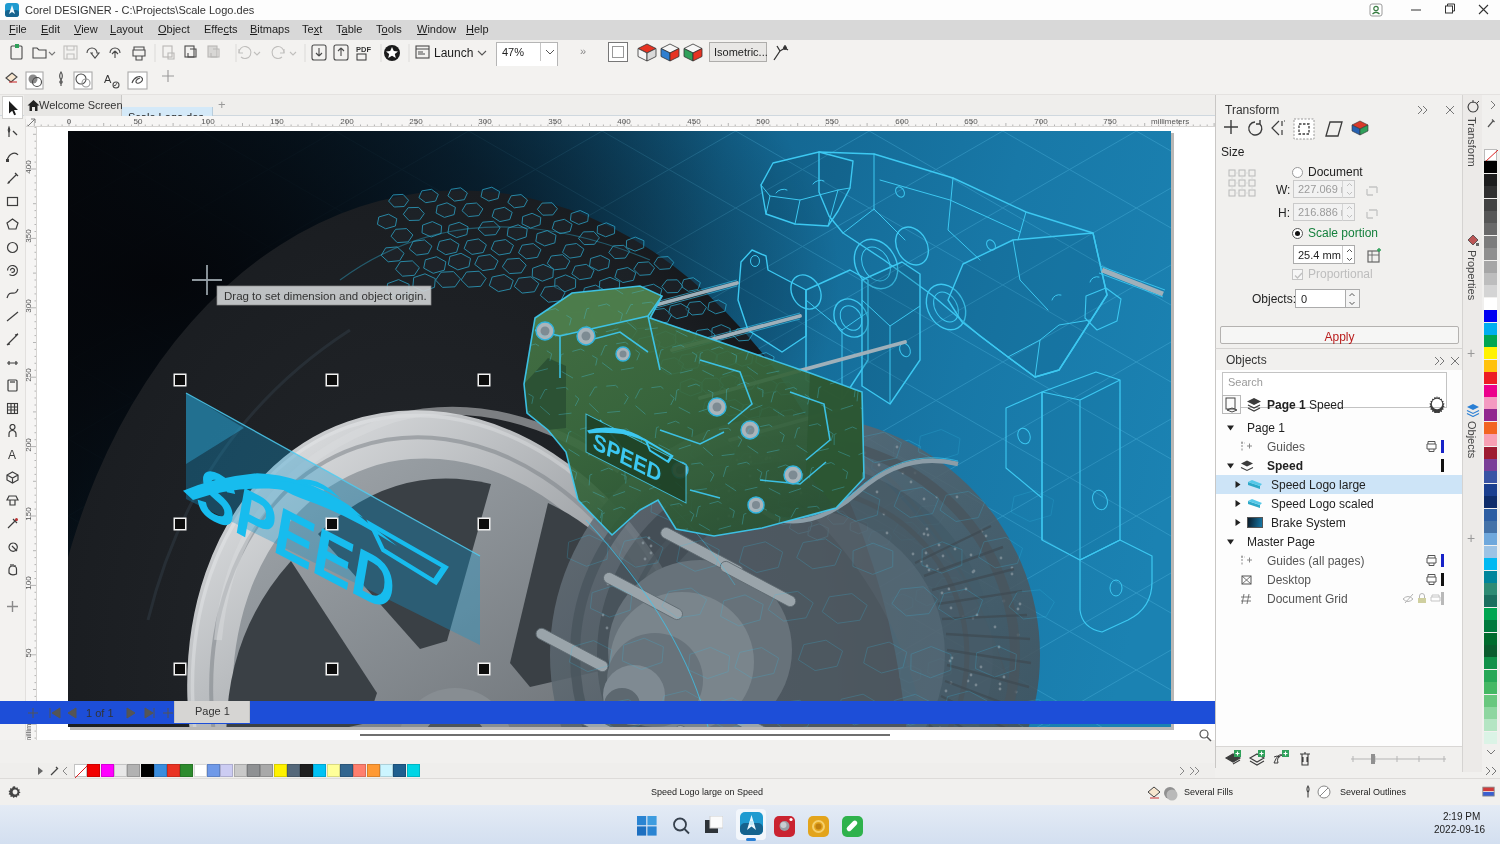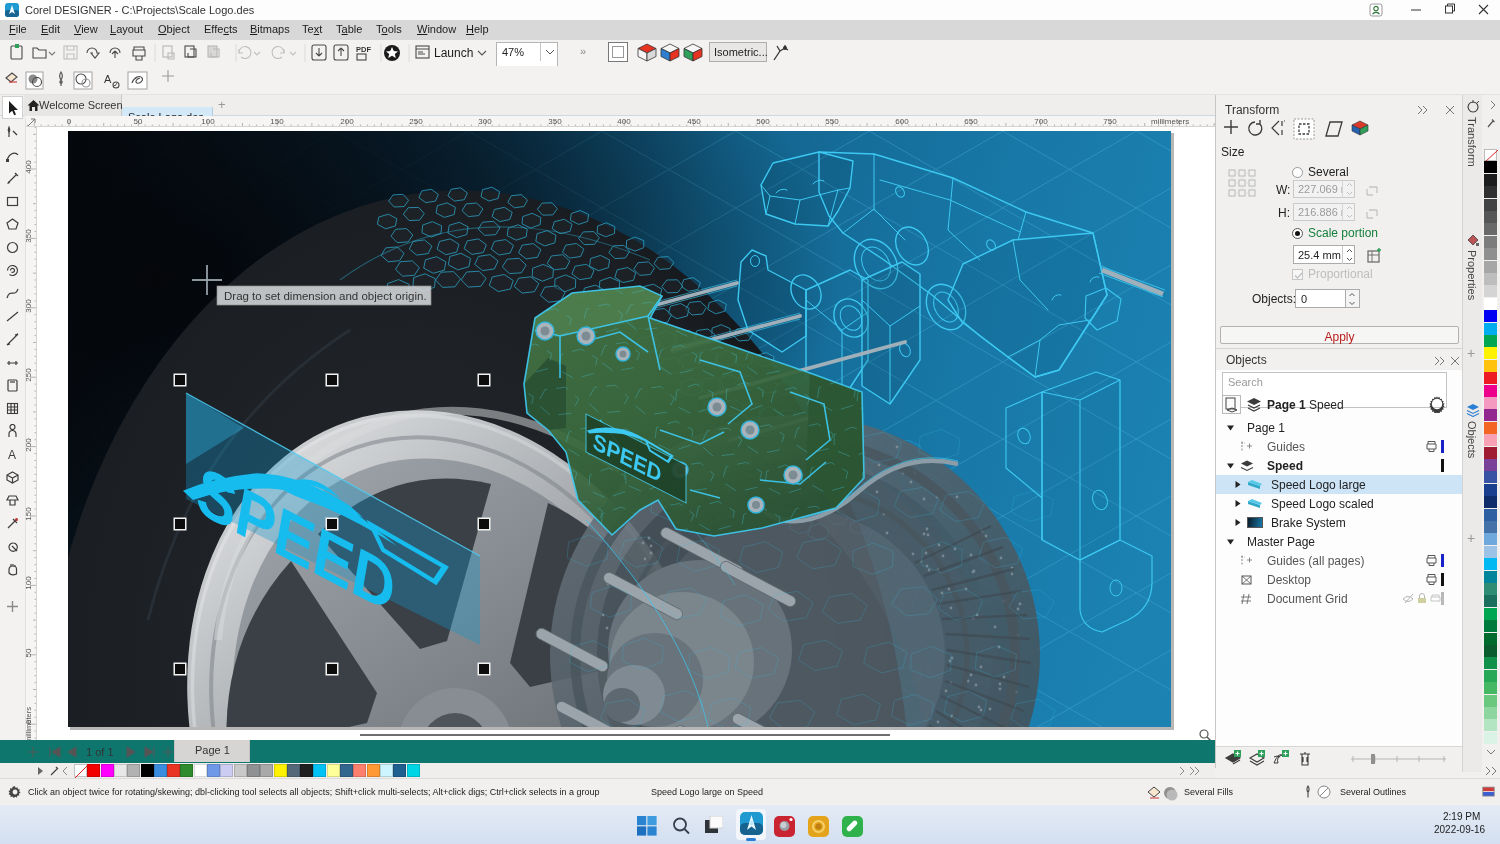"Several" span.ab { text: Several -> Document }
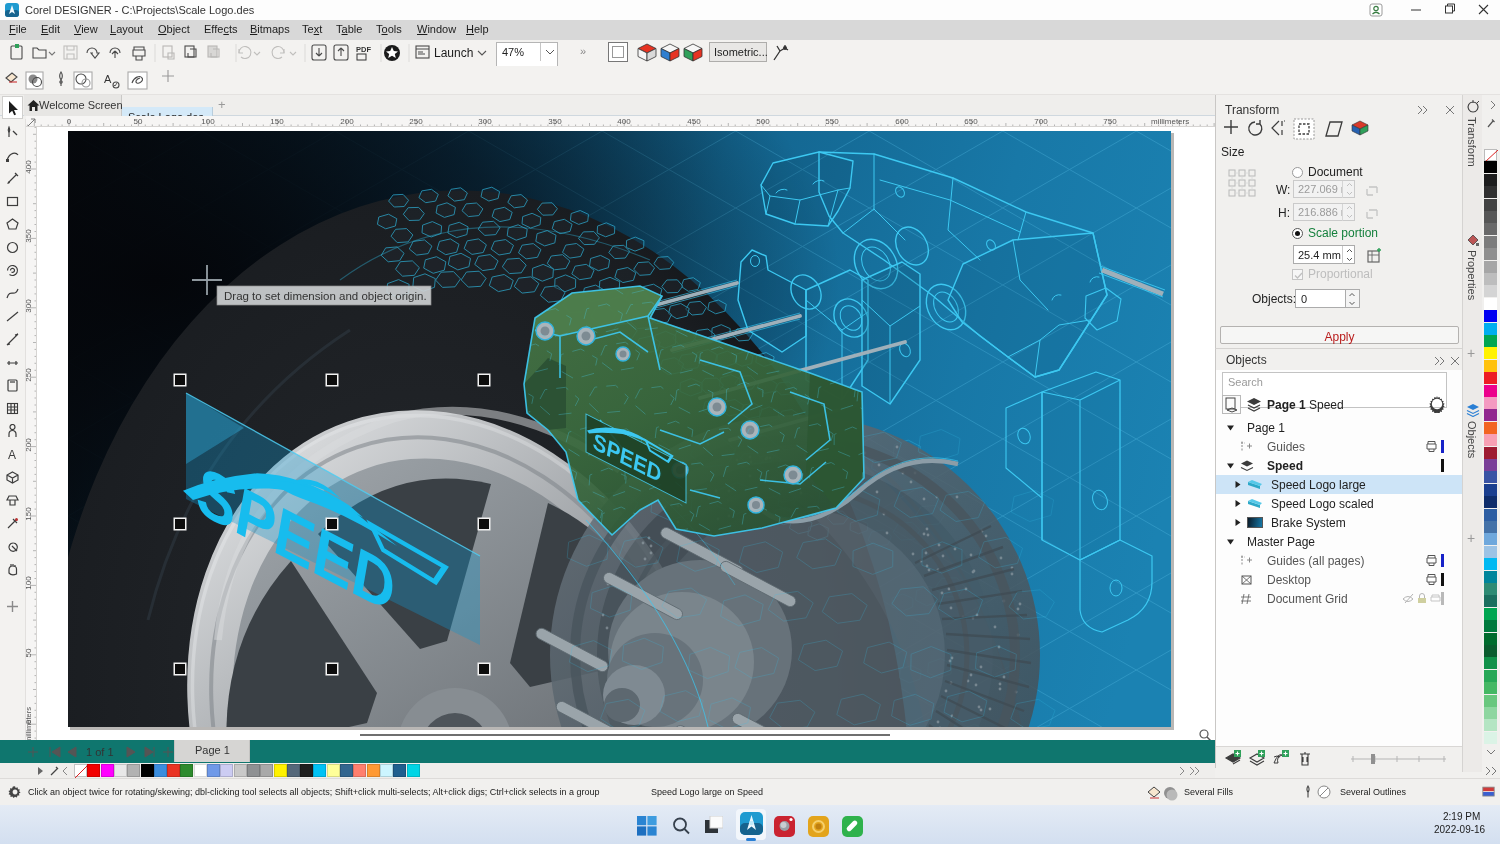"1 of 1" div.ab { background: #0f766e -> #1d4ed8; top: 740px -> 701px }
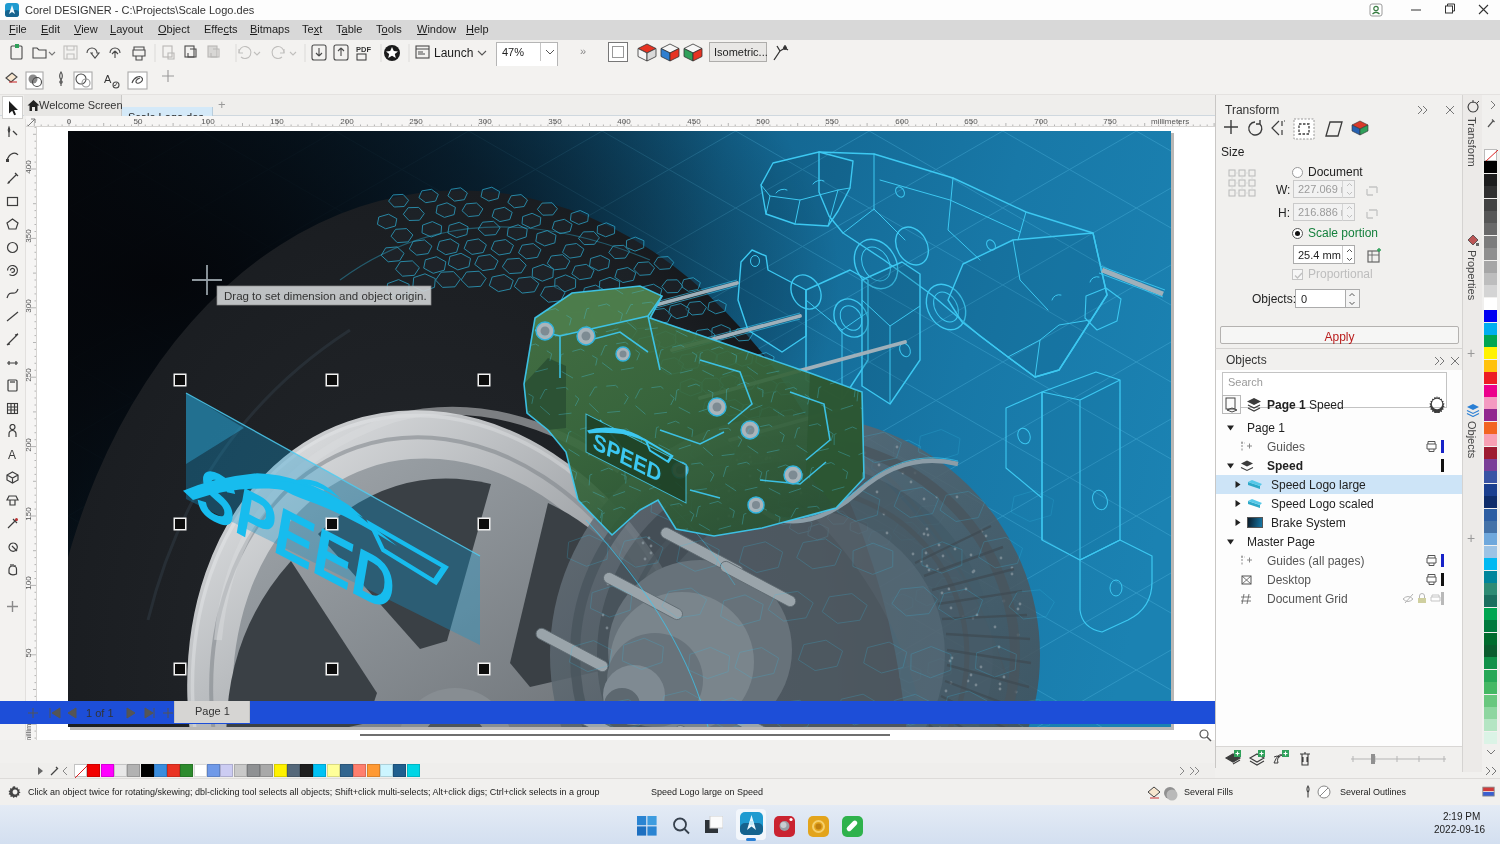"Click an object twice for" span.ab { html: <span>Click an object twice for rotating/skewing; dbl-clicking tool selects all objects; Shift+click multi-selects; Alt+click digs; Ctrl+click selects in a group</span> -> none }
